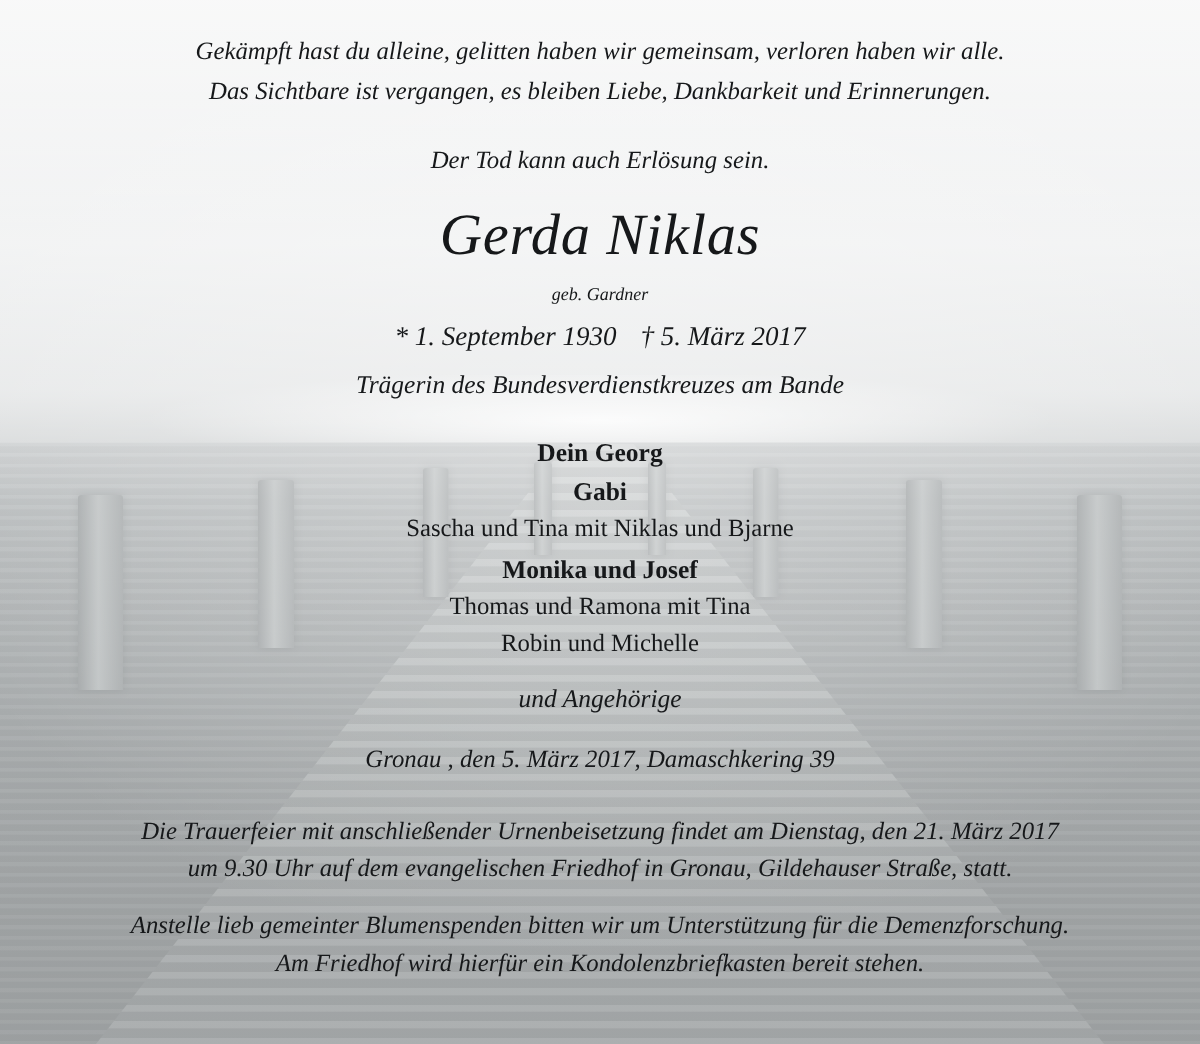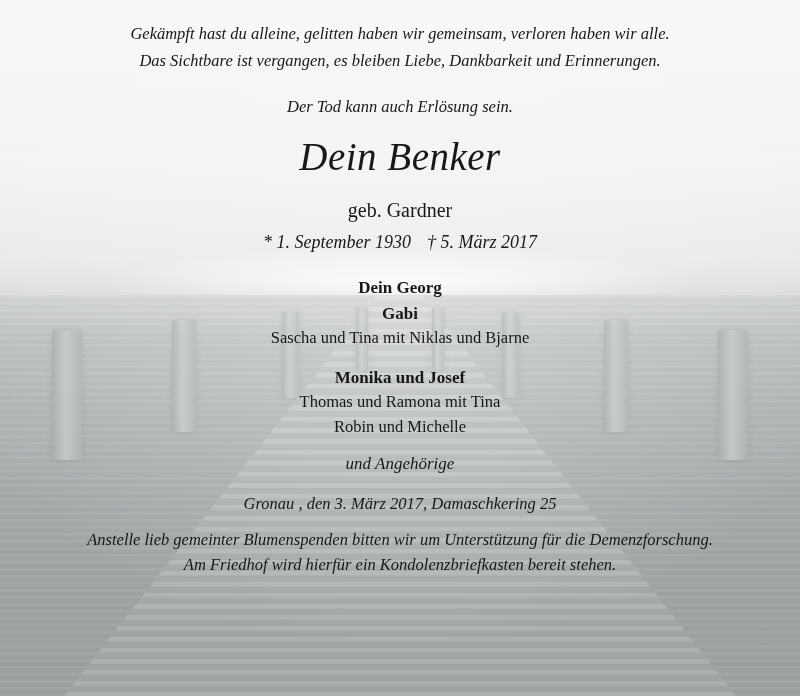"Dein Benker" p.name { text: Dein Benker -> Gerda Niklas }
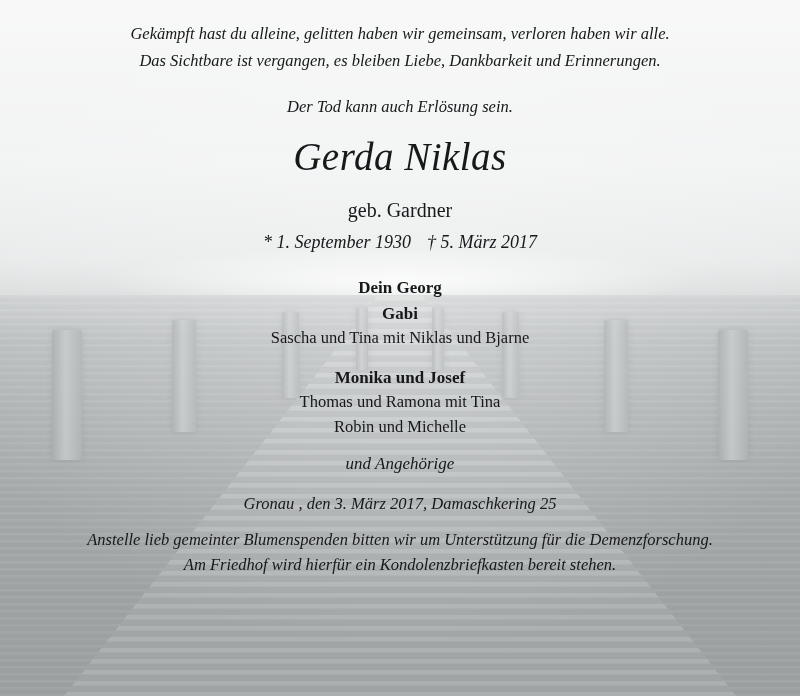"geb. Gardner" .maiden { font-size: 20px -> 12px; font-style: none -> italic; margin-top: 20px -> 10px }
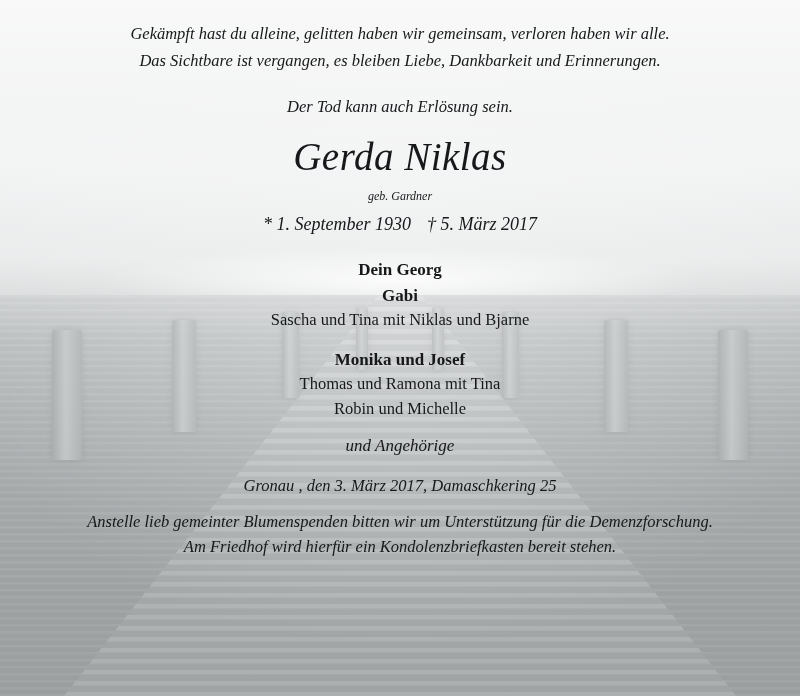"Trägerin des Bundesverdienstkreuzes am" p.honor { html: none -> <p>Trägerin des Bundesverdienstkreuzes am Bande</p> }
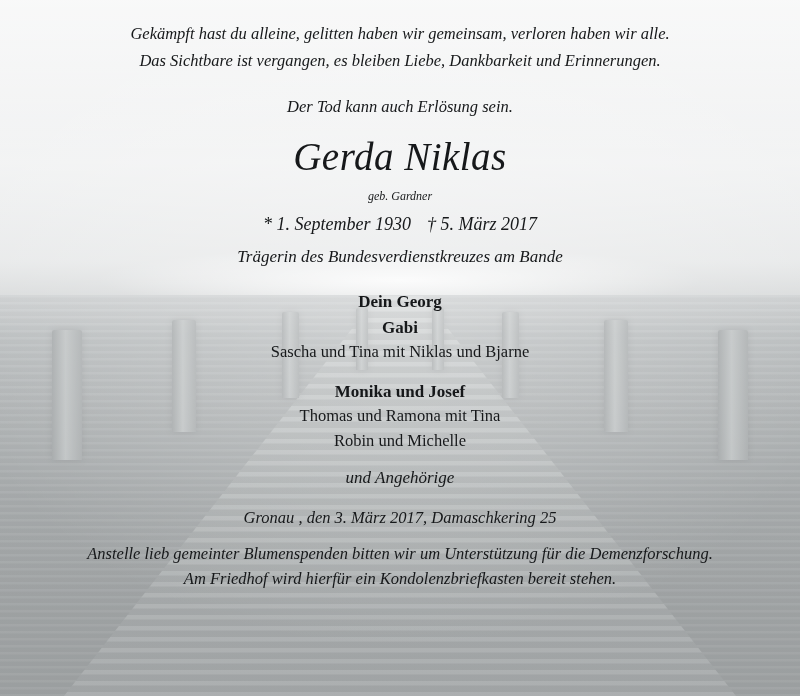"Monika und Josef" .mourners .spaced { margin-top: 14px -> 2px }
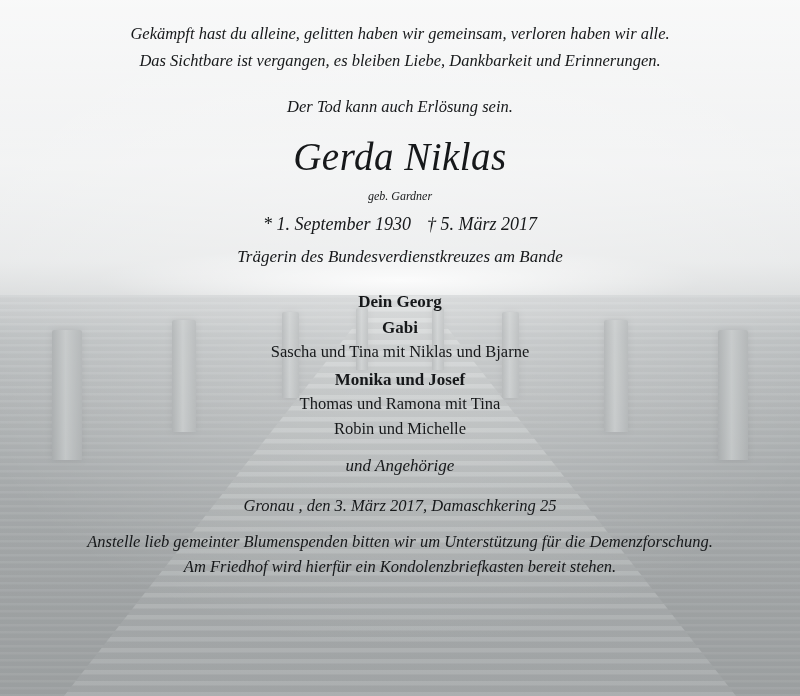"Gronau , den 3. März" p.place { text: 3. März 2017, Damaschkering 25 -> 5. März 2017, Damaschkering 39 }
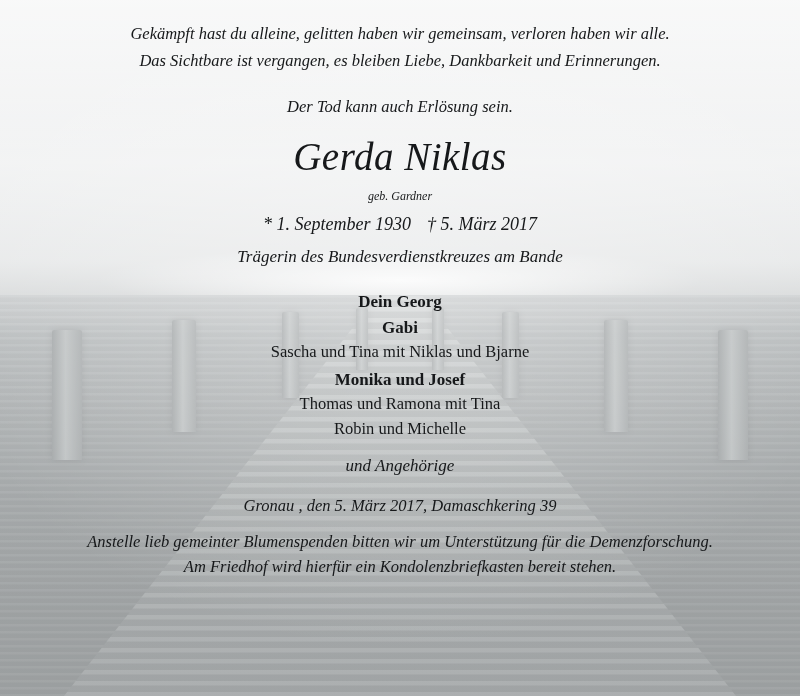"Die Trauerfeier mit anschließender" div.ceremony { html: none -> <div> <p>Die Trauerfeier mit anschließender Urnenbeisetzung findet am Dienstag, den 21. März 2017</p> <p>um 9.30 Uhr auf dem evangelischen Friedhof in Gronau, Gildehauser Straße, statt.</p> </div> }
